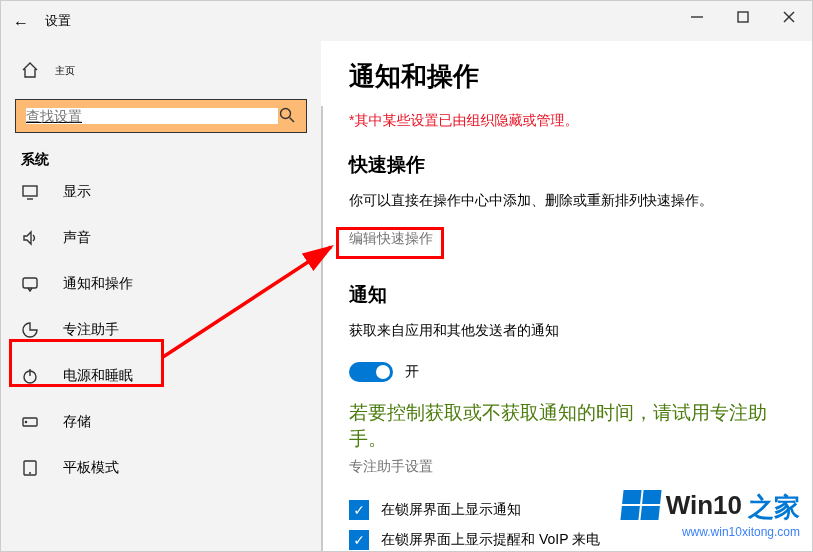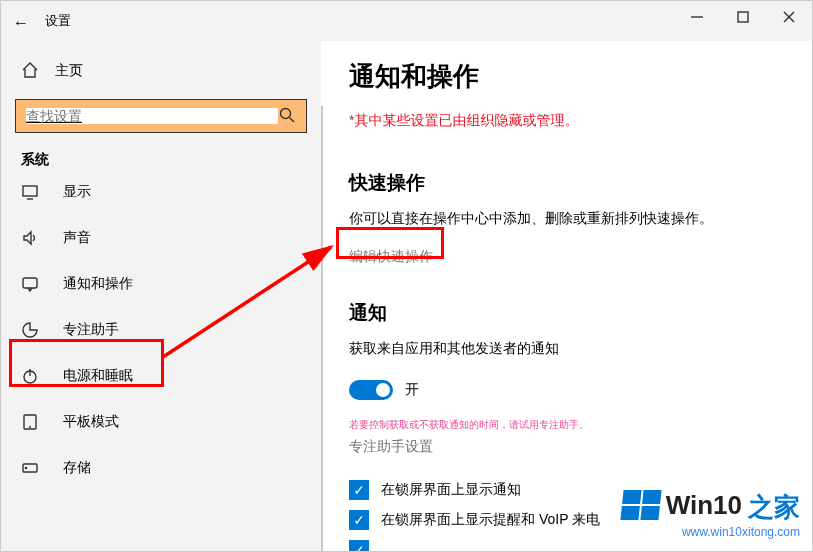"主页" .home-row { font-size: 14px -> 10px }
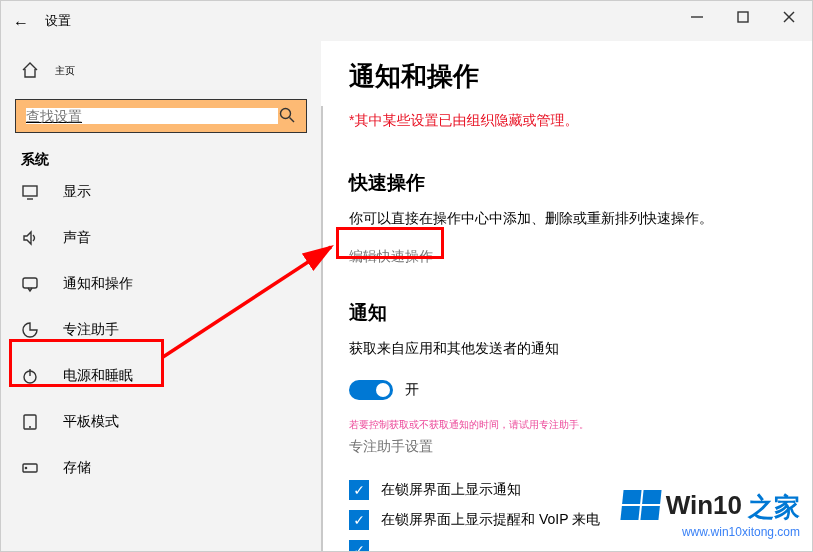"*其中某些设置已由组织隐藏或管理。" .warn { margin-bottom: 40px -> 22px }
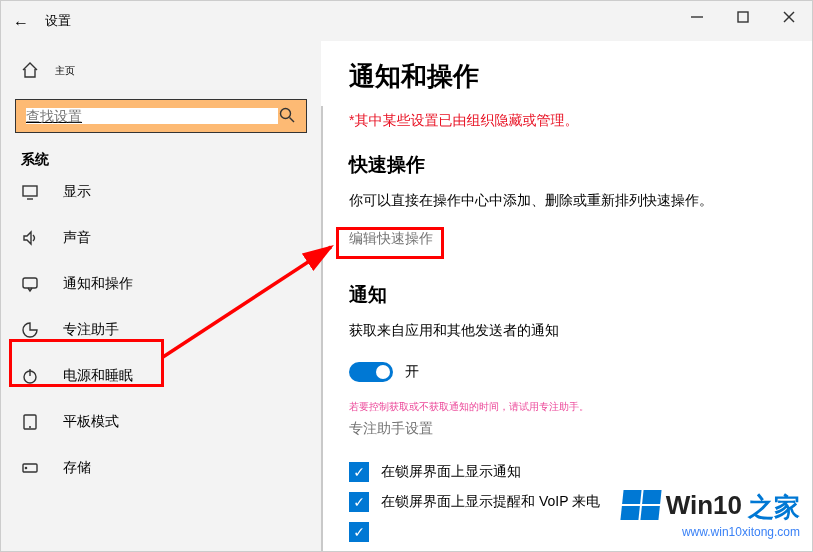"若要控制获取或不获取通知的时间，请试用专注助手。" .sub { color: #ec4899 -> #4d7c0f; font-size: 10px -> 19px }
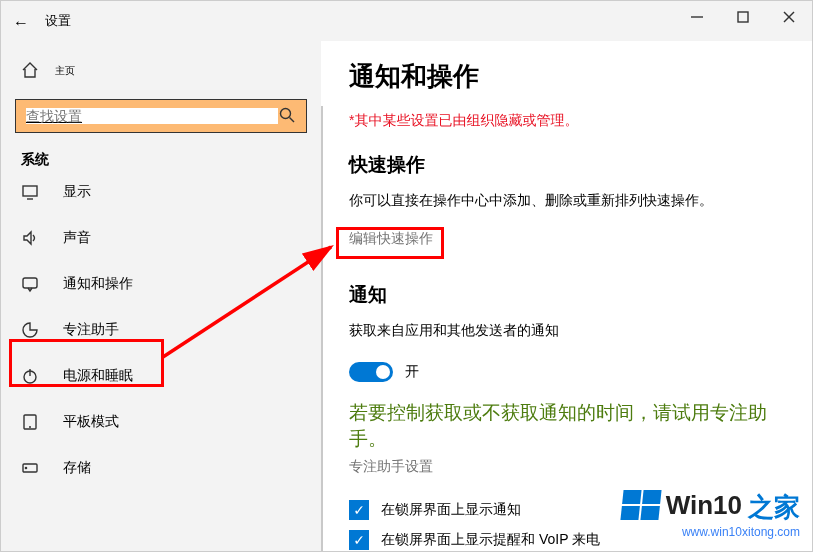"平板模式" div.nav-item { order: before "存储" -> after "存储" }
